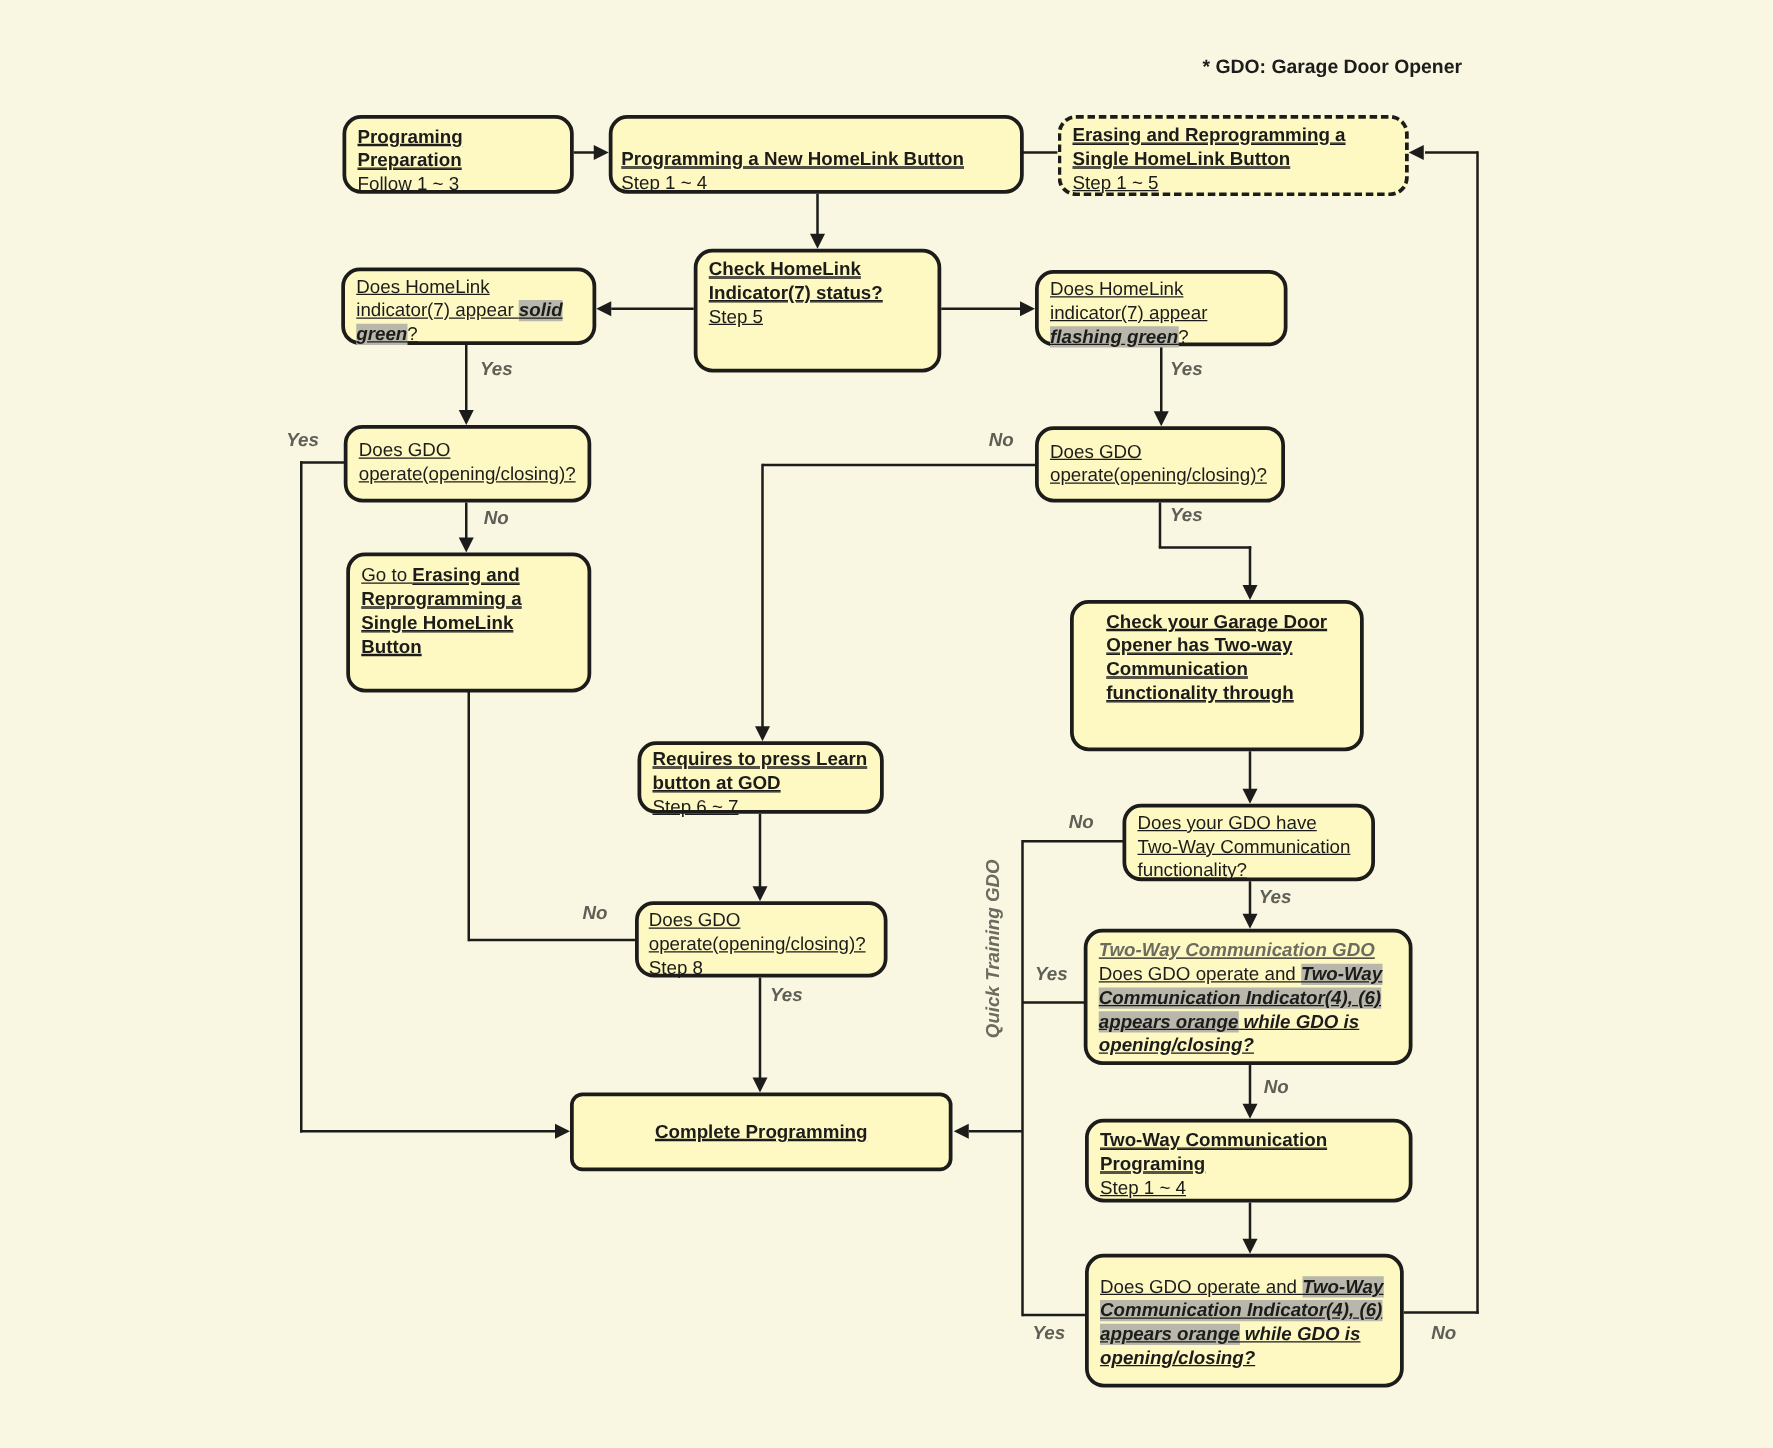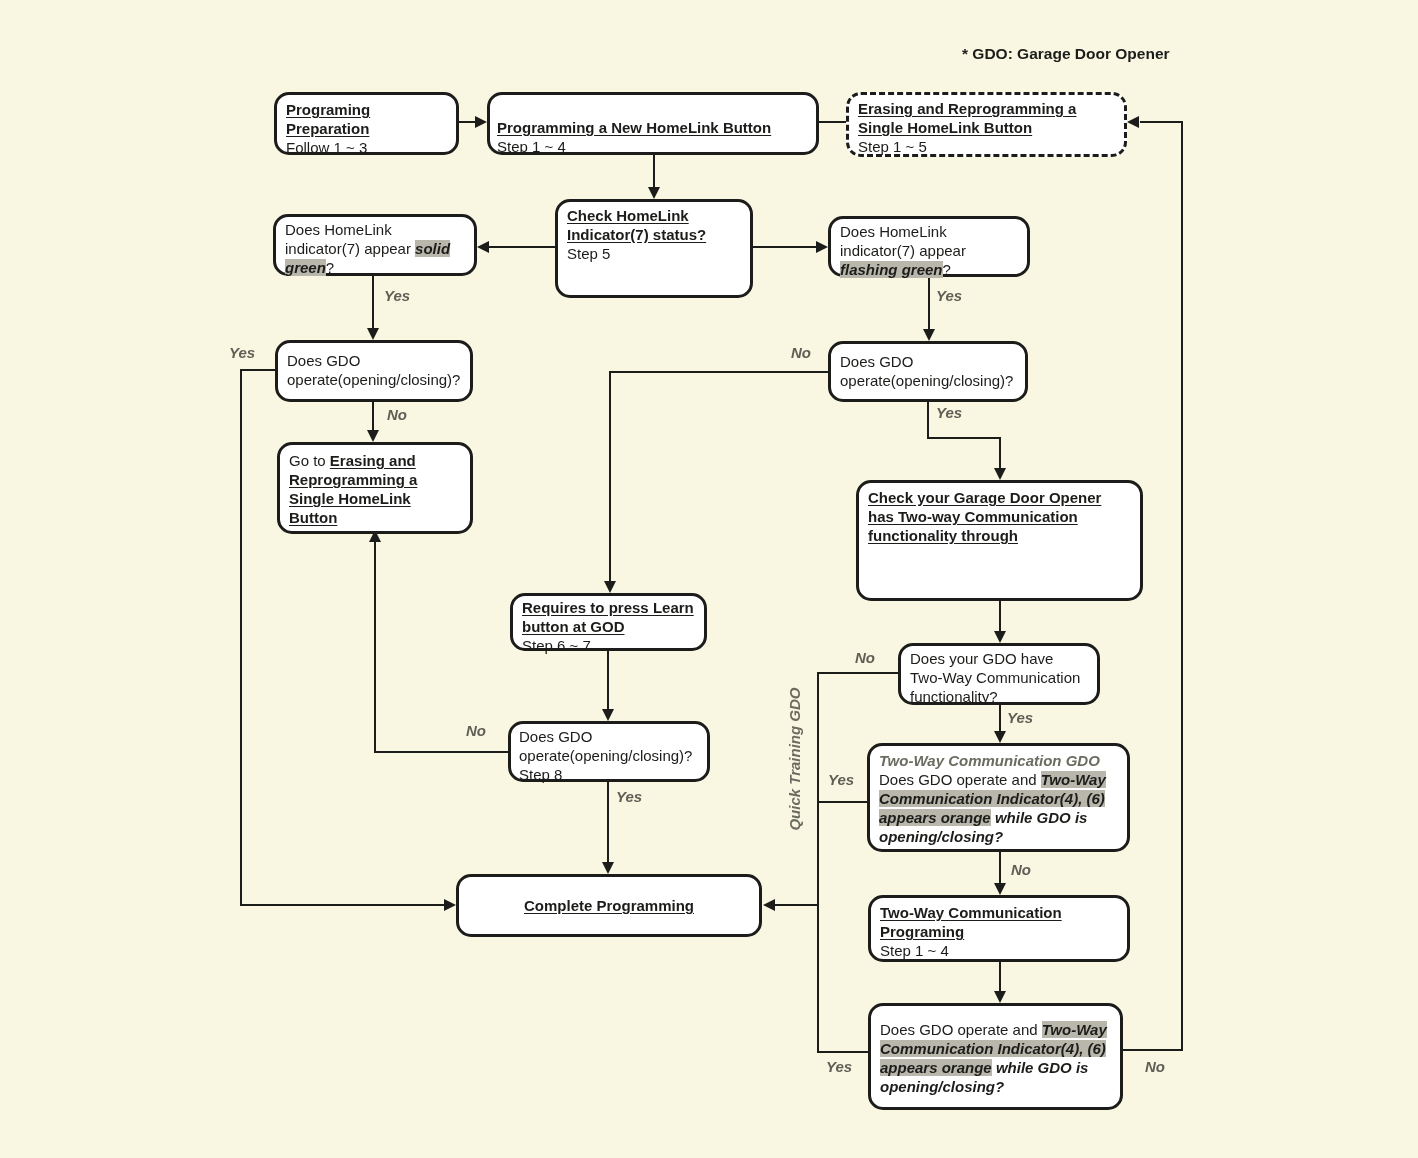"Programing Preparation" .node { background: #ffffff -> #fef9c3; text-decoration: none -> underline }
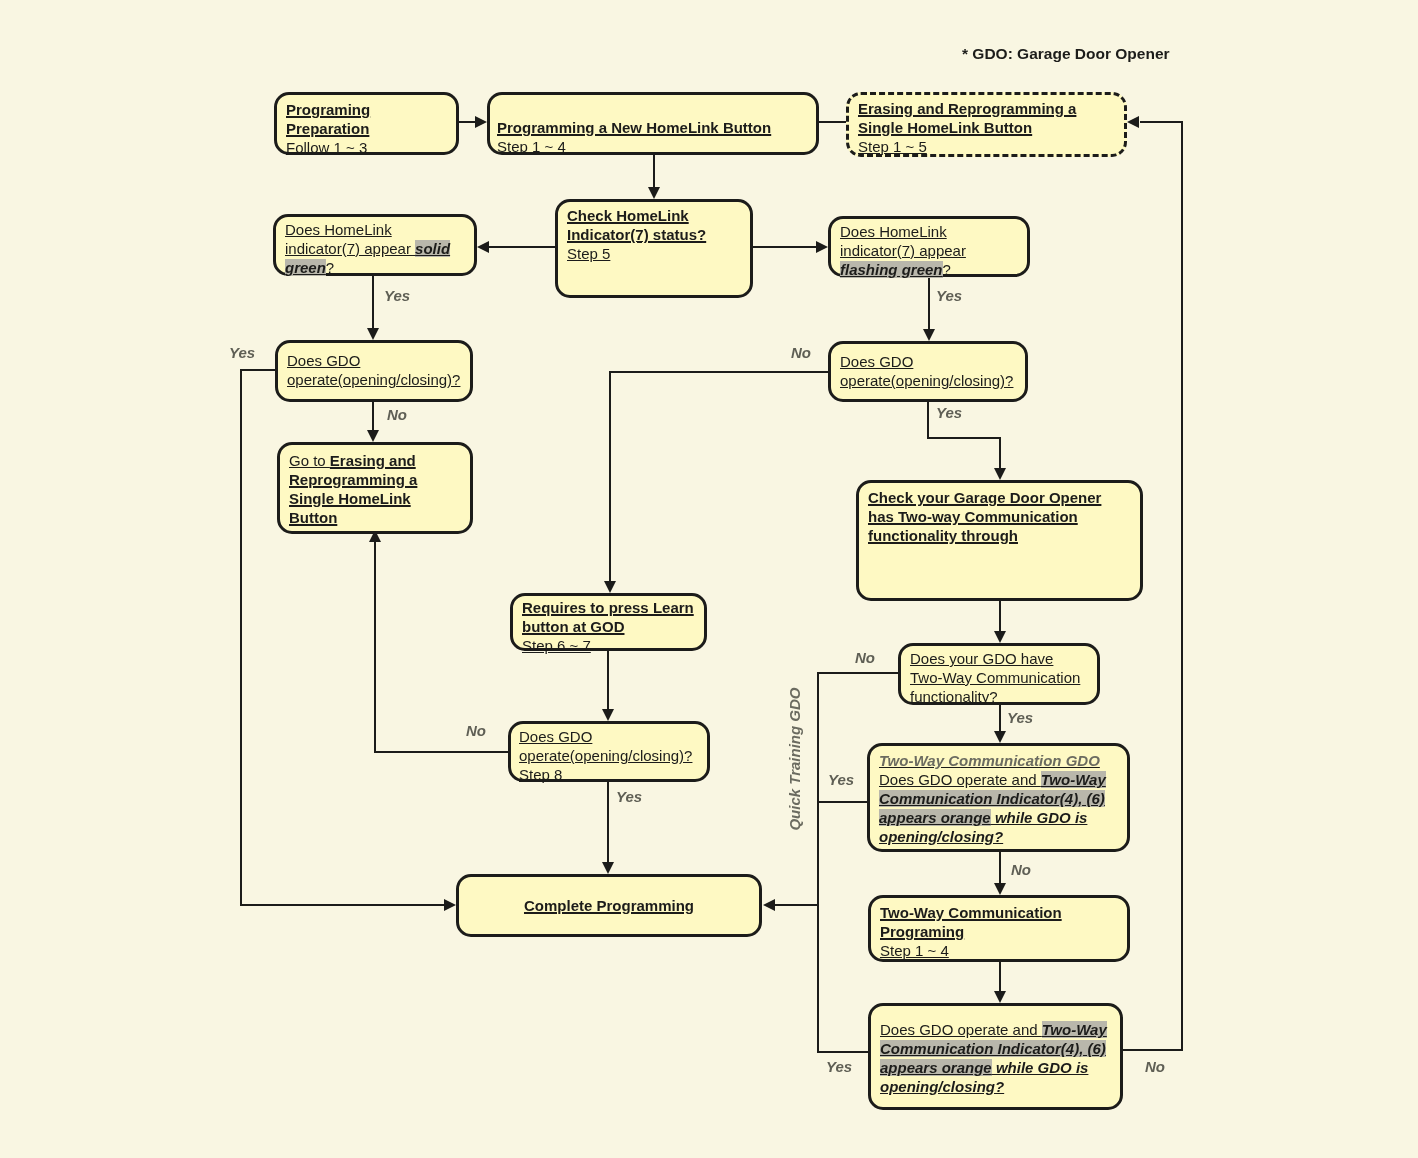"Go to Erasing and Reprogramming" div.node { height: 92px -> 112px }
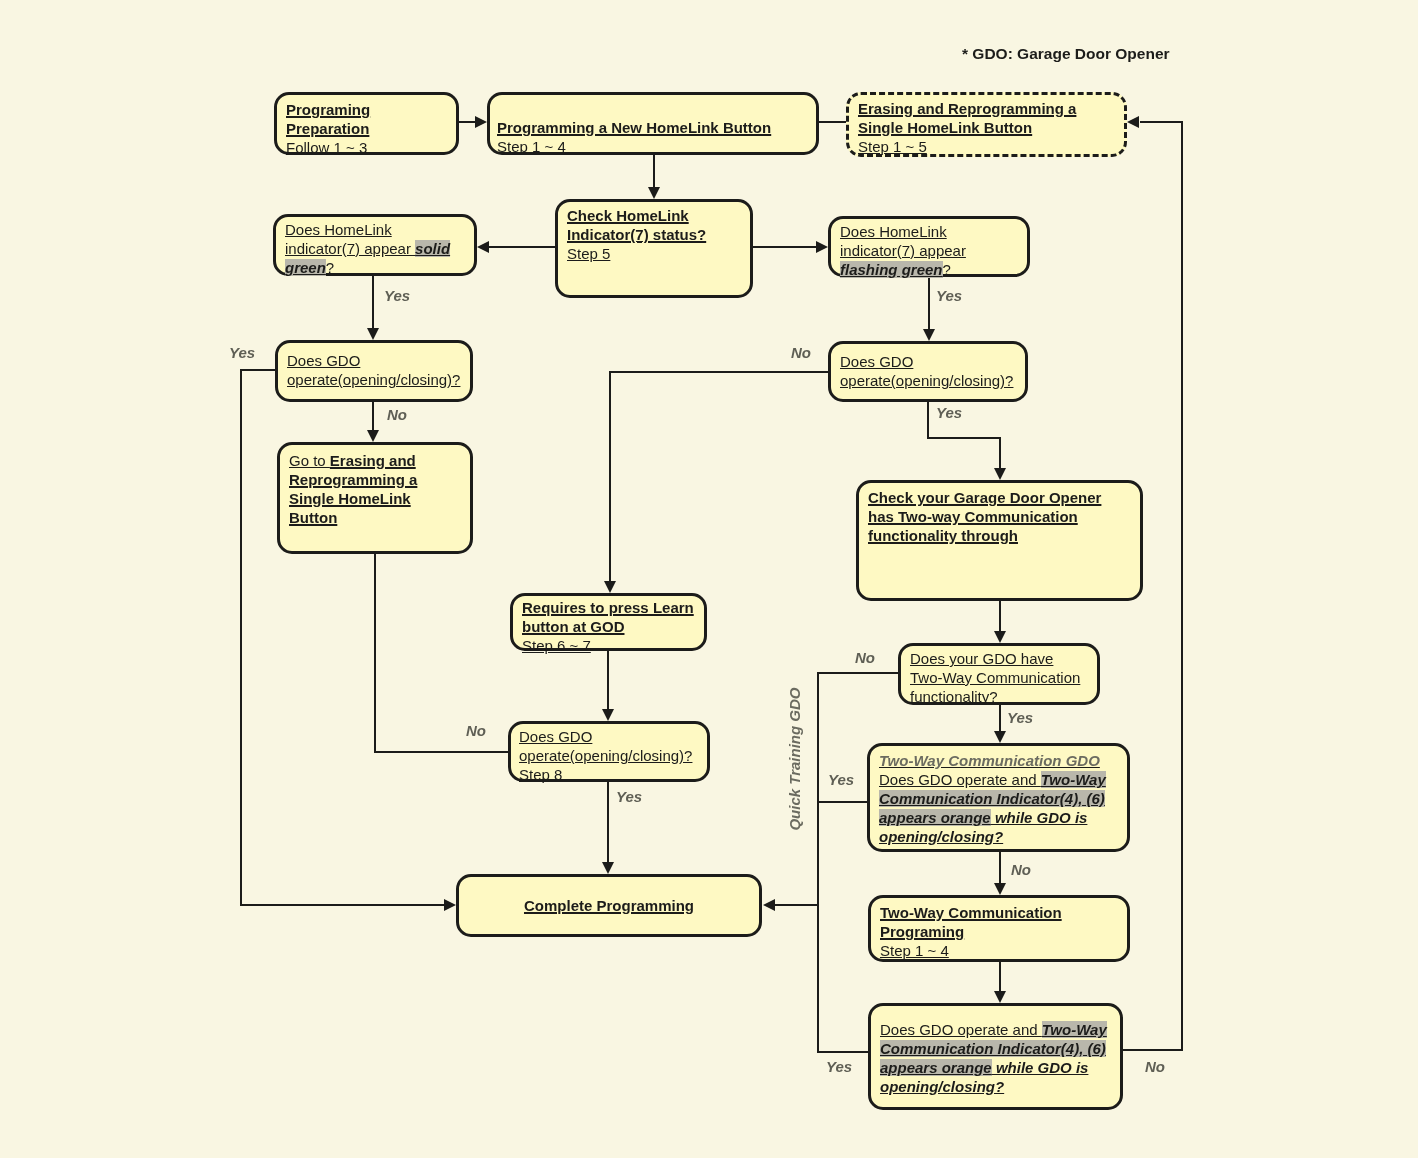"Check your Garage Door Opener" div.node { padding: 5px 9px -> 5px 26px; width: 287px -> 235px }
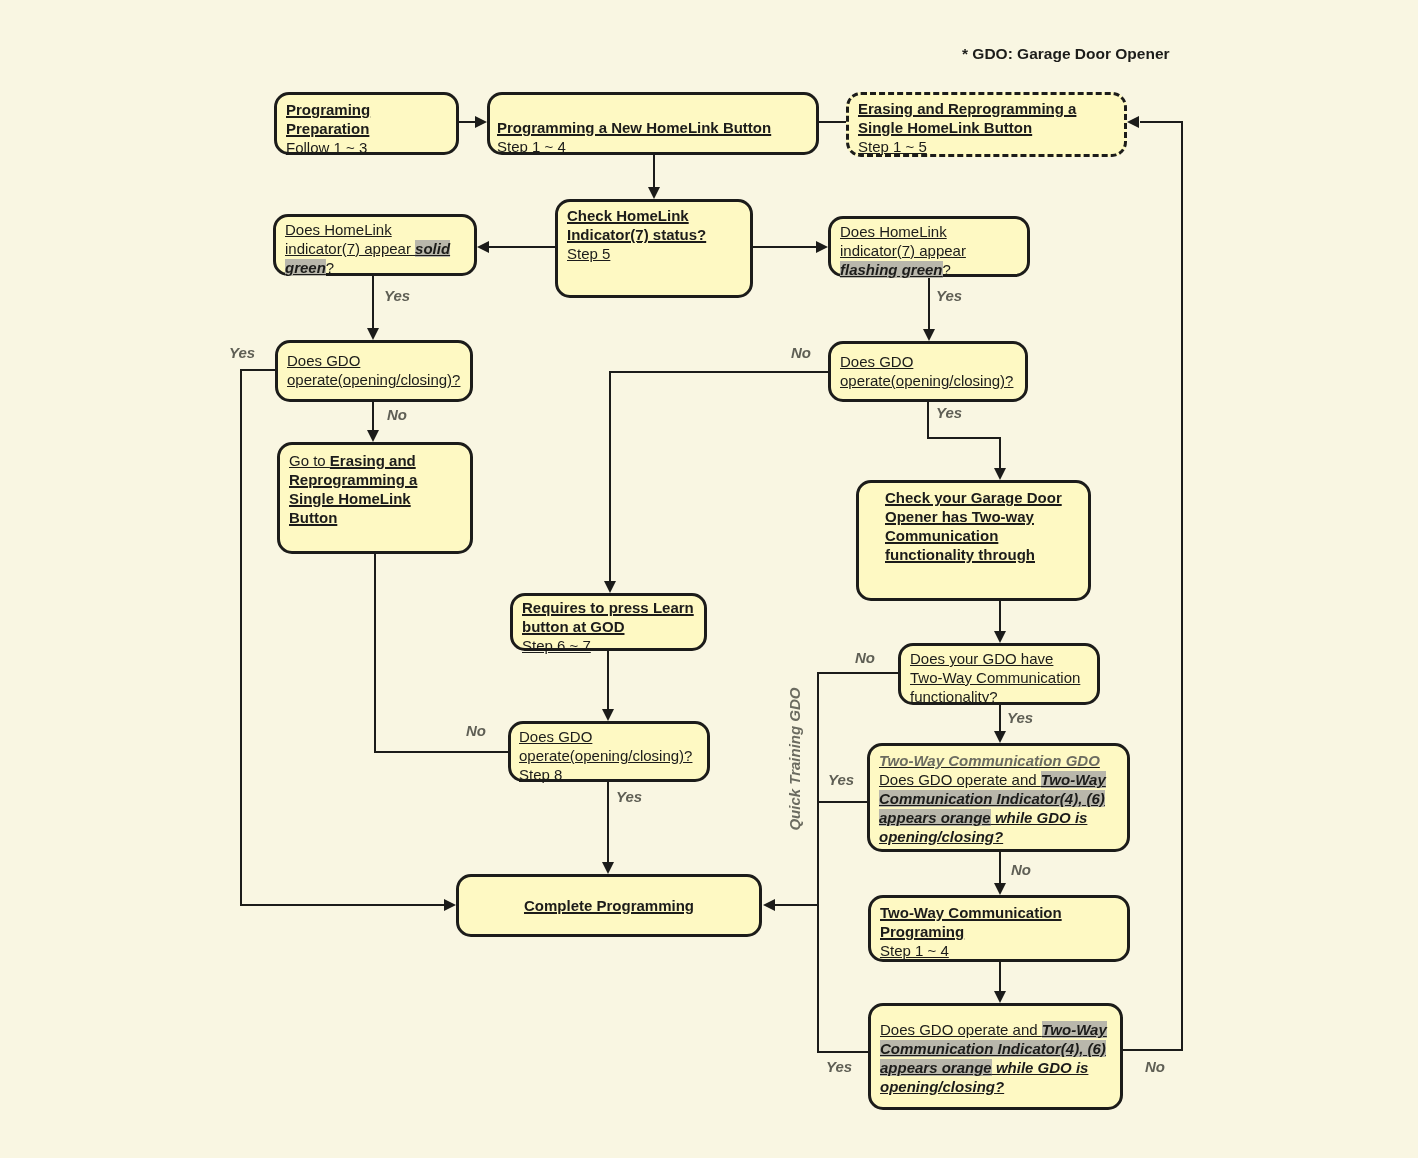"Complete Programming" .center-node { border-radius: none -> 10px }
